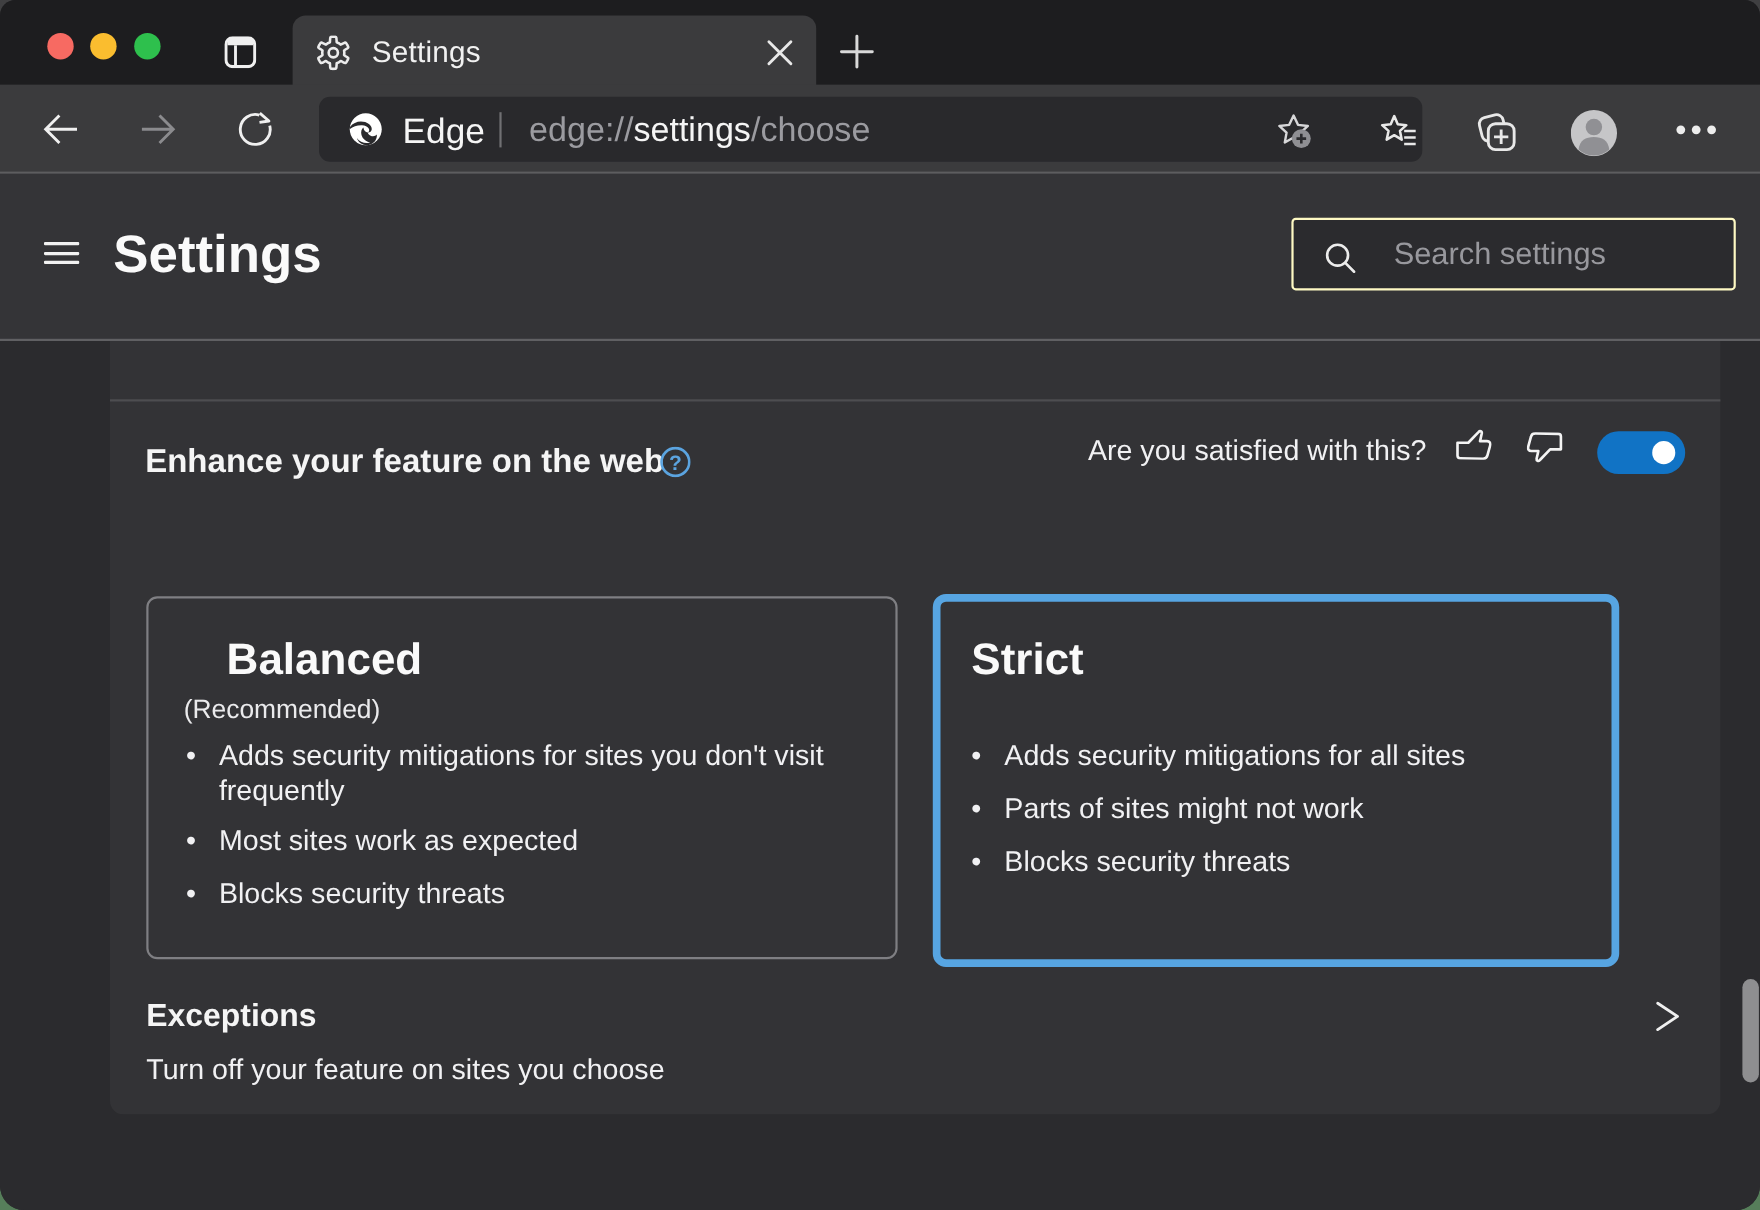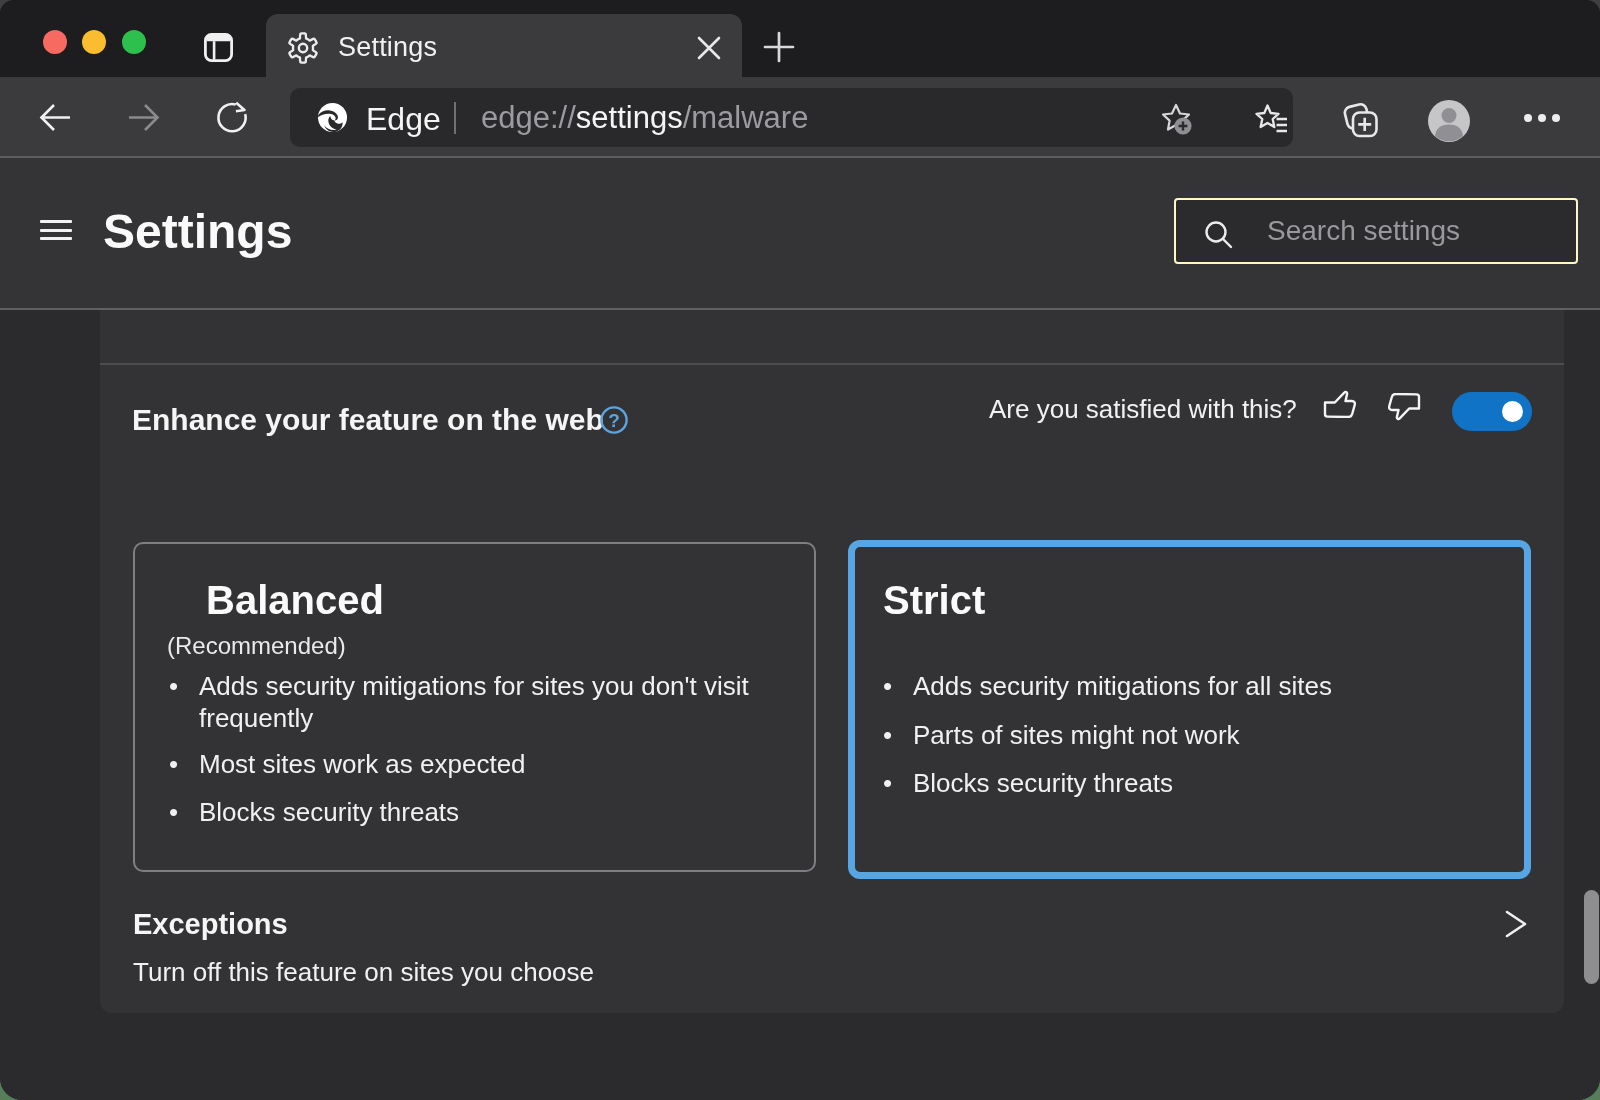"/malware" span { text: /malware -> /choose }
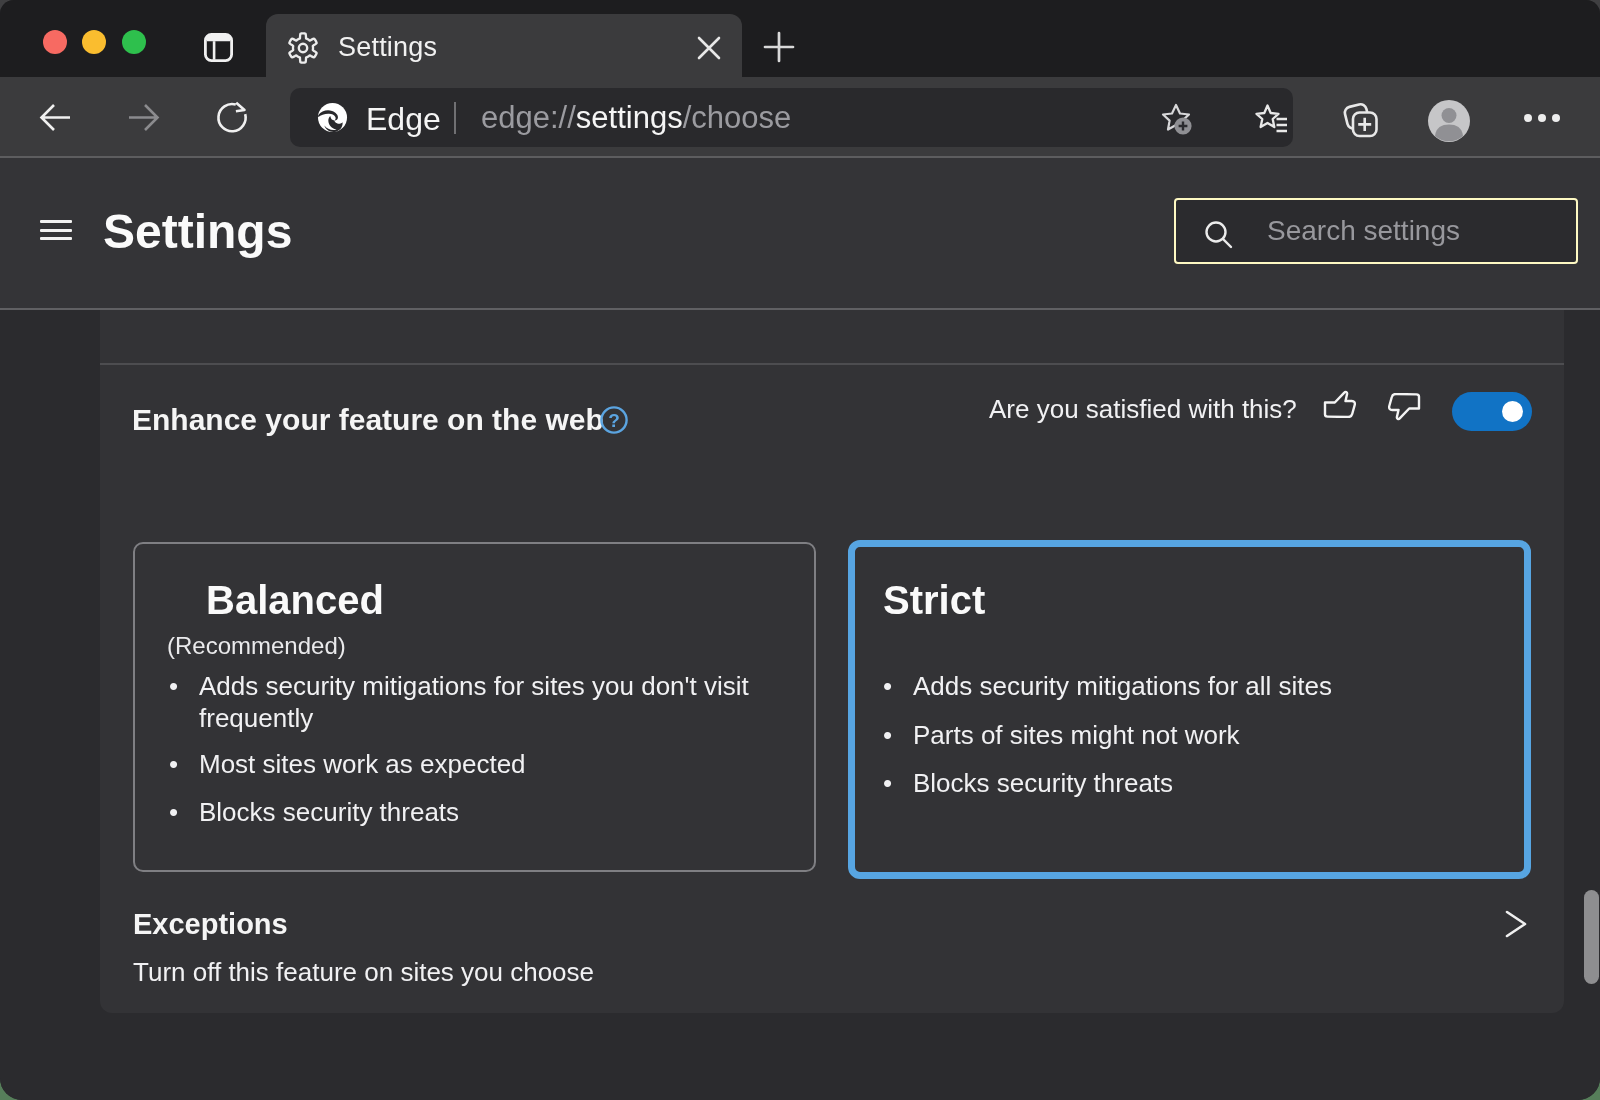"Strict" .cardR { width: 683px -> 624px }
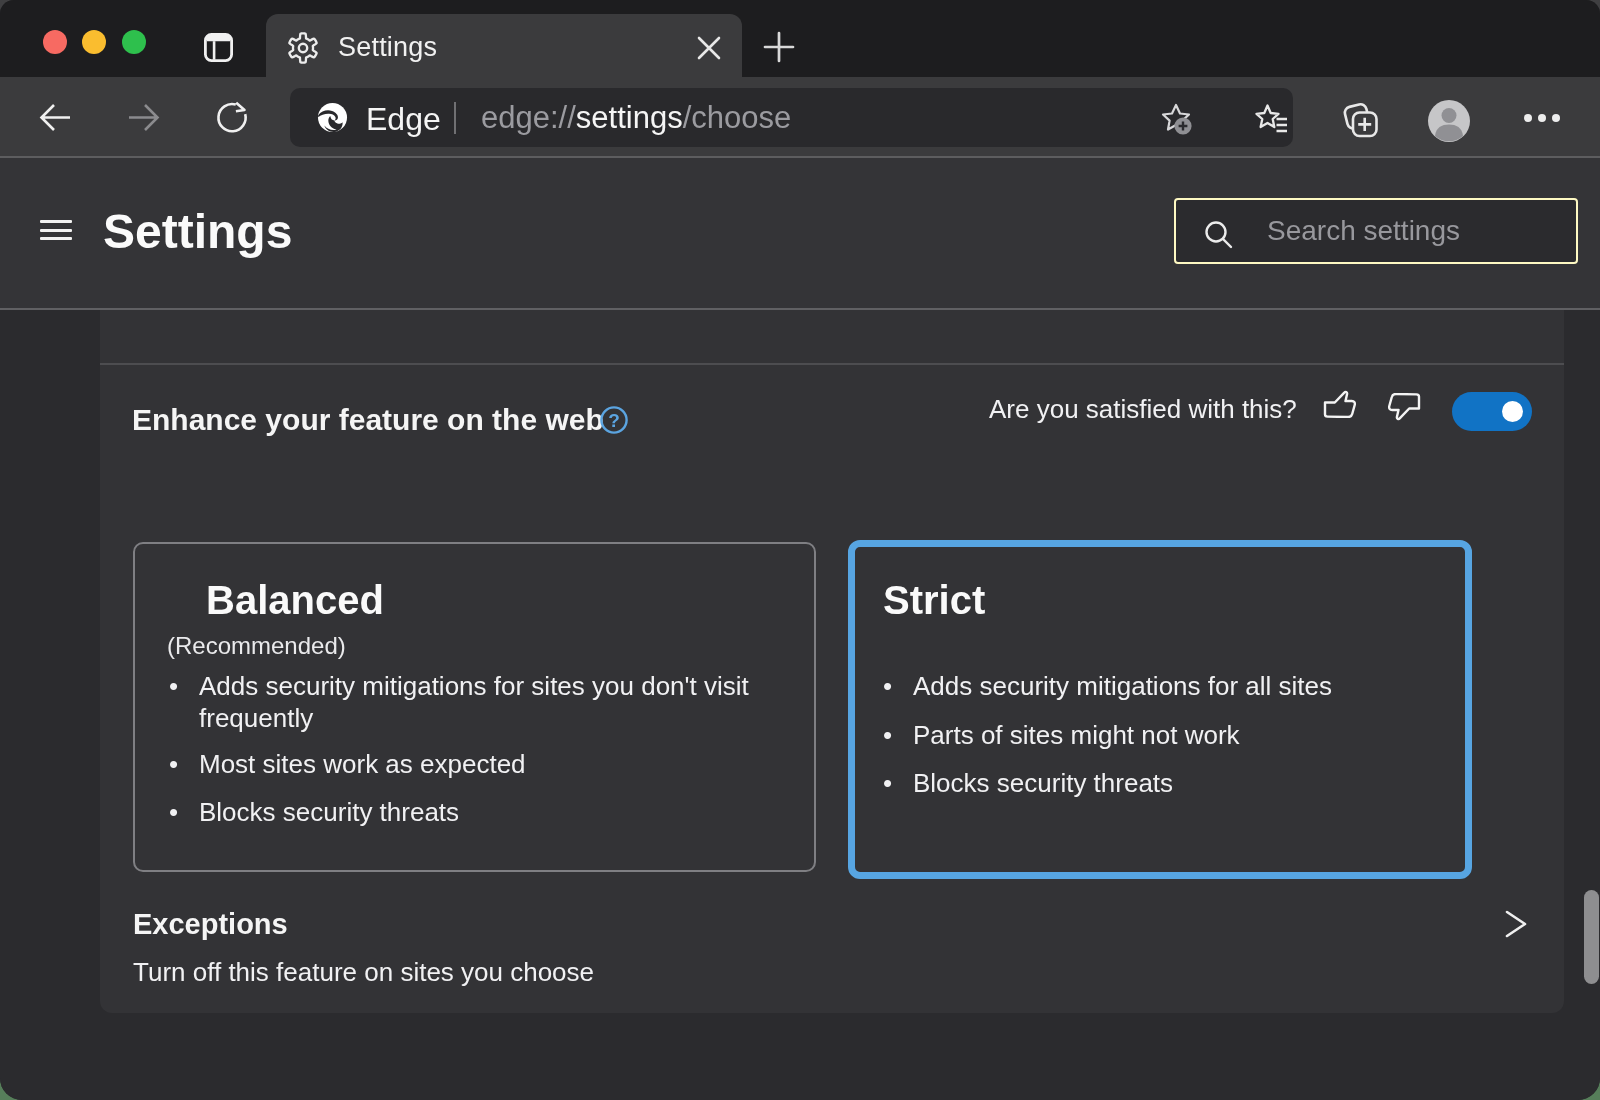"Turn off this feature on" div.excS { text: this -> your }
